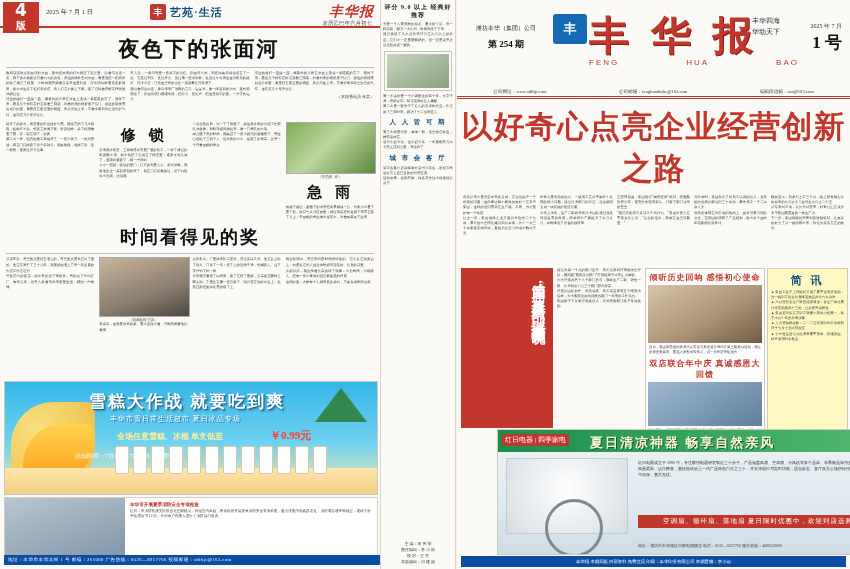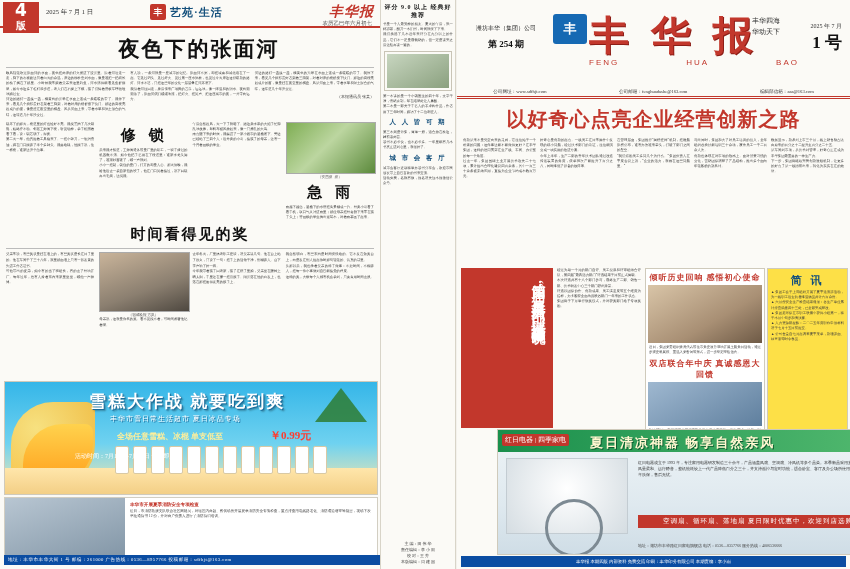"以好奇心点亮企业经营创新之路" .rp-headline { font-size: 20px -> 31px }
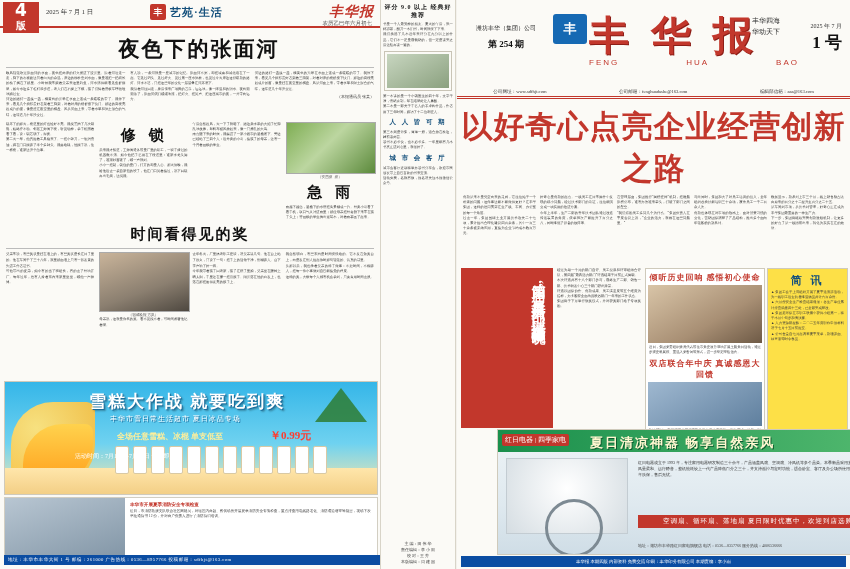"时间看得见的奖" .headline2 { font-size: 15px -> 18px }
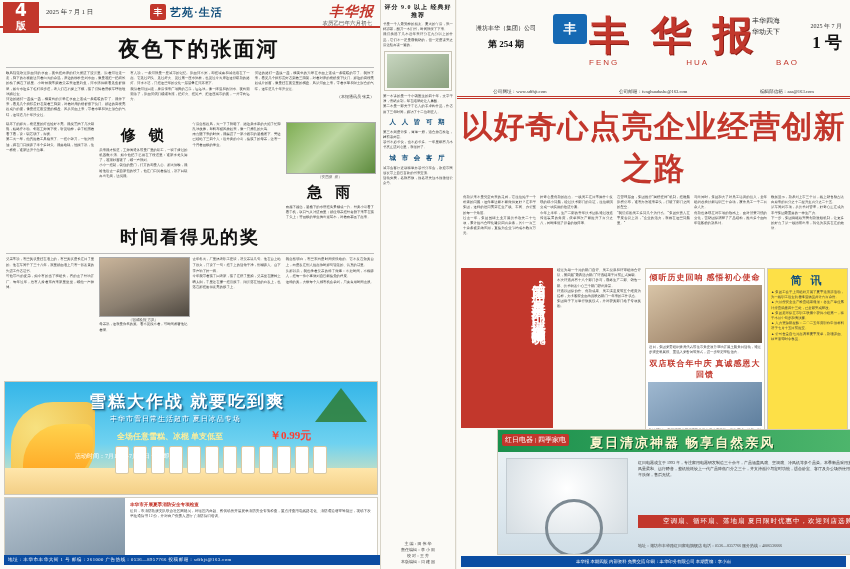"简 讯" .brief { background: #fde047 -> #fef9c3 }
